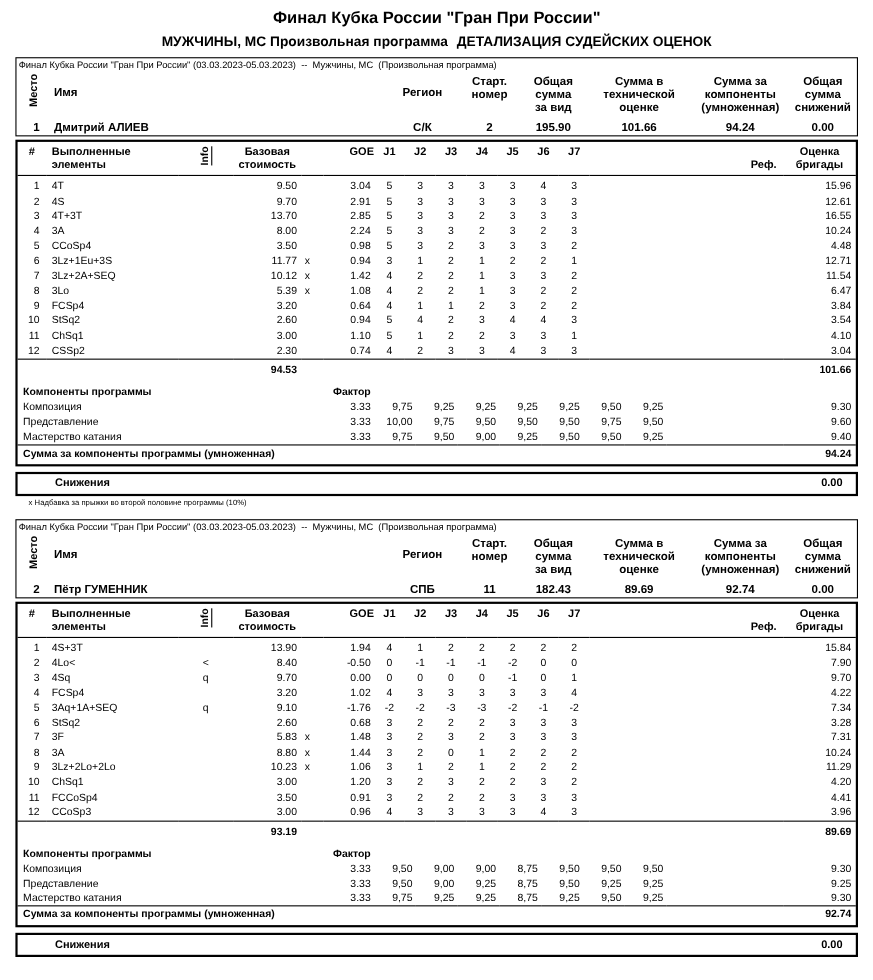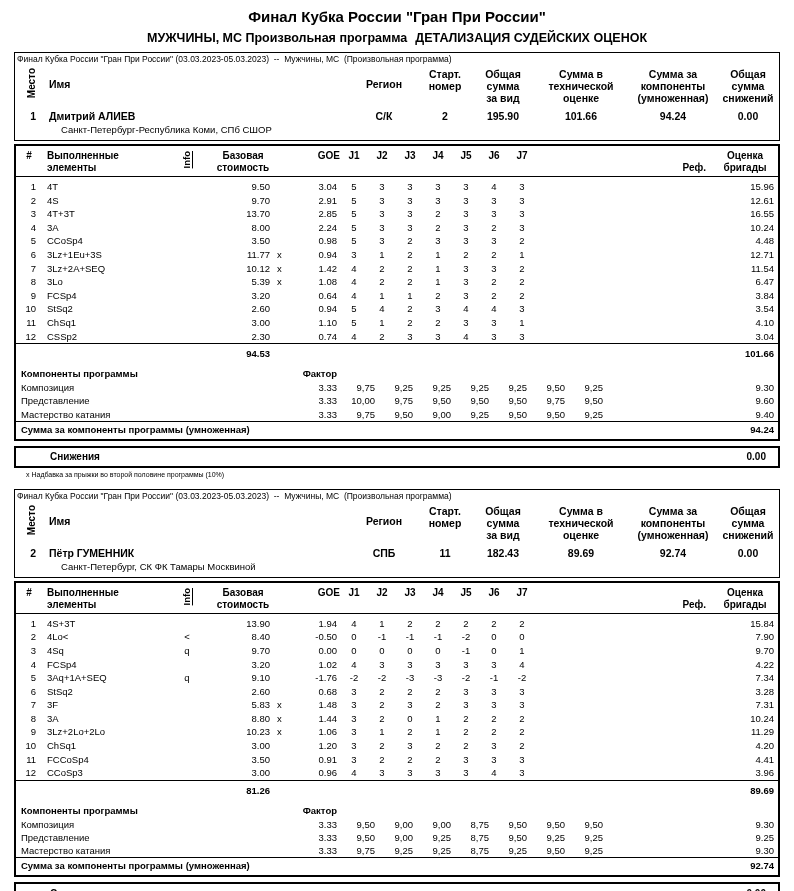"Санкт-Петербург-Республика Коми, СПб" tr.sum-club { html: <tr> <td></td> <td>Санкт-Петербург-Республика Коми, СПб СШОР</td> </tr> -> none }
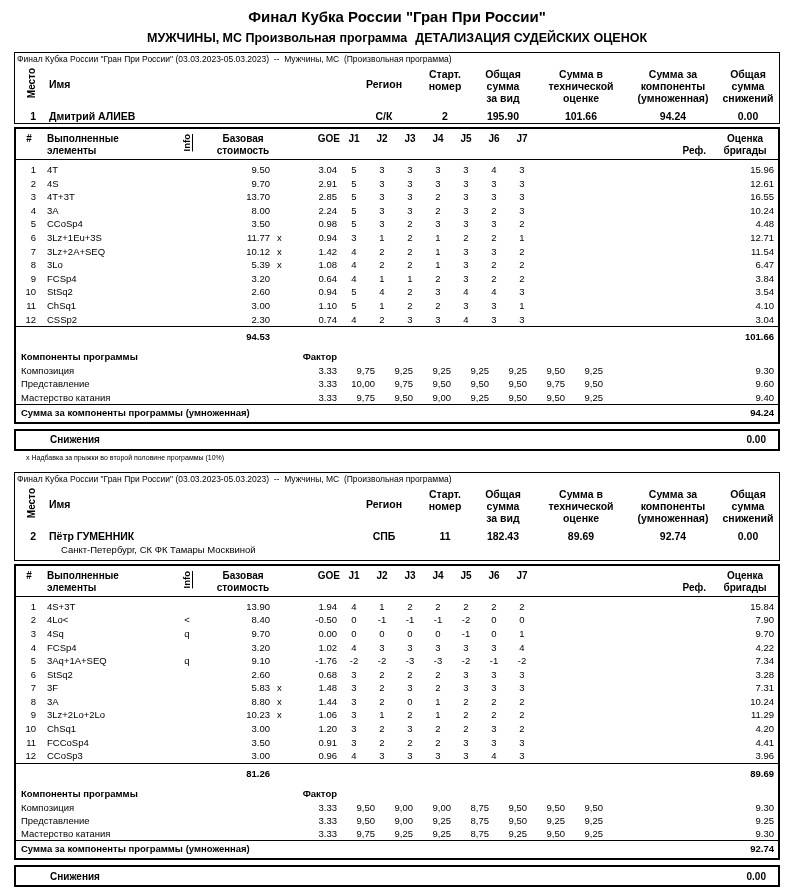"Санкт-Петербург, СК ФК Тамары Москвиной" tr.sum-club { html: <tr> <td></td> <td>Санкт-Петербург, СК ФК Тамары Москвиной</td> </tr> -> none }
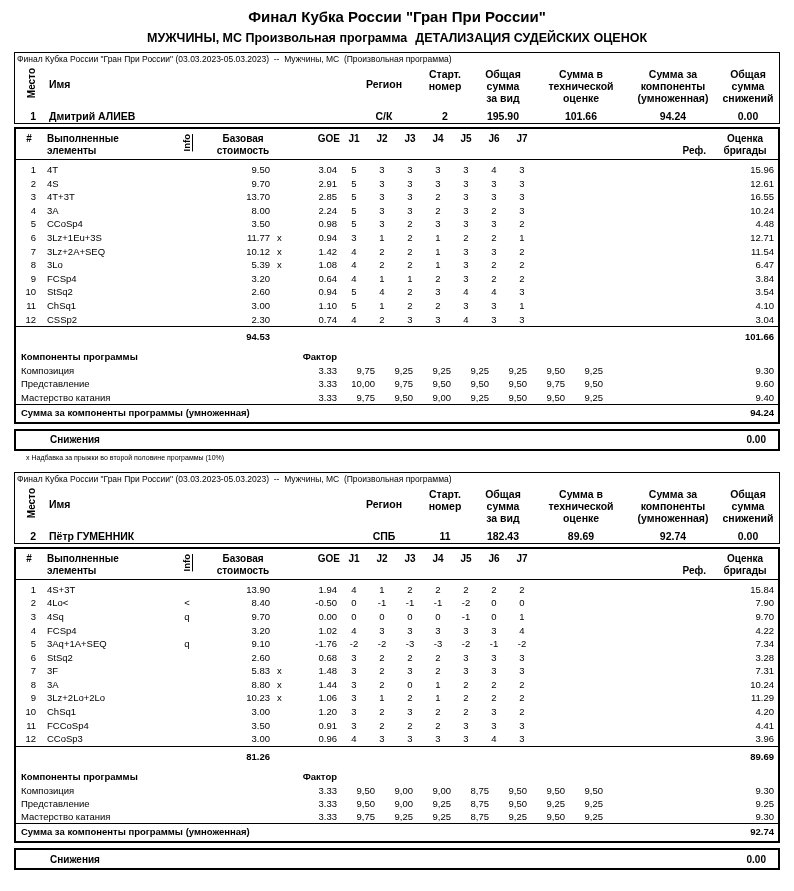"81.26" td.c-base { text: 81.26 -> 93.19 }
